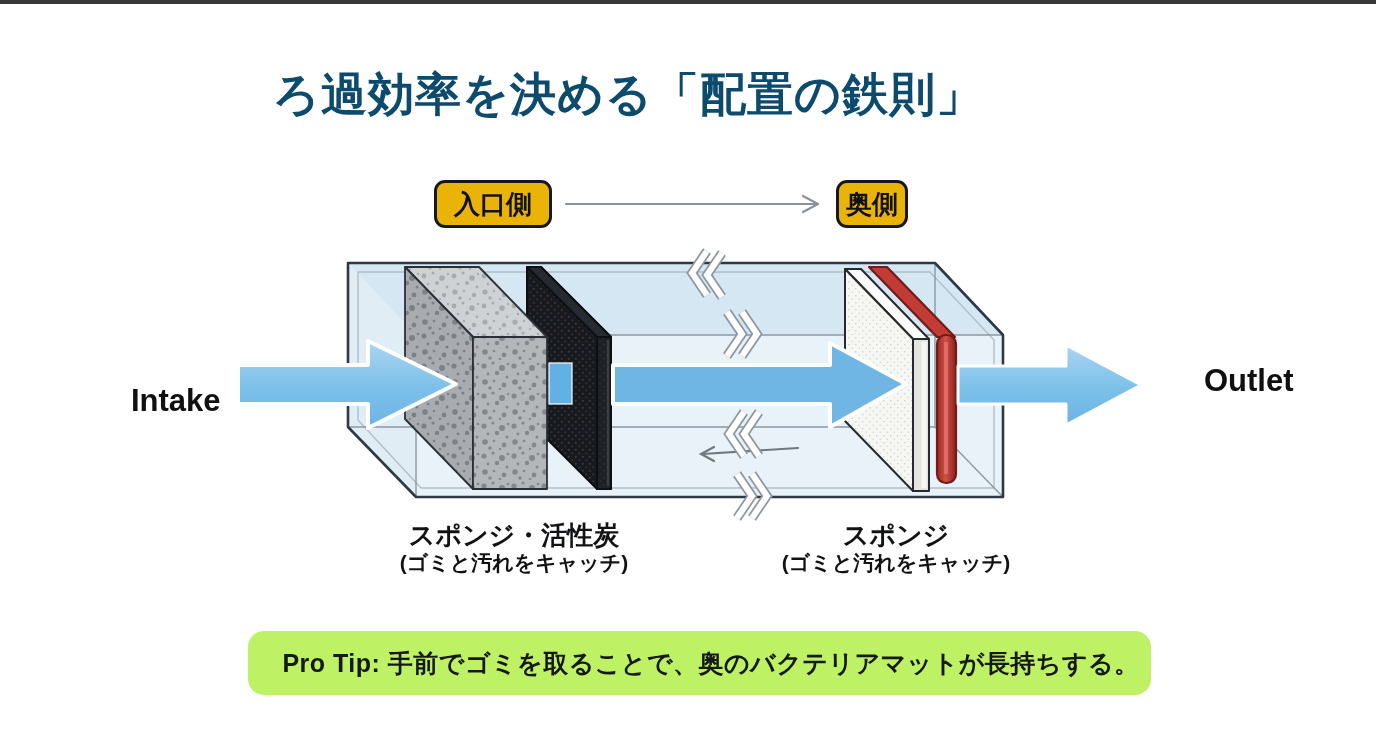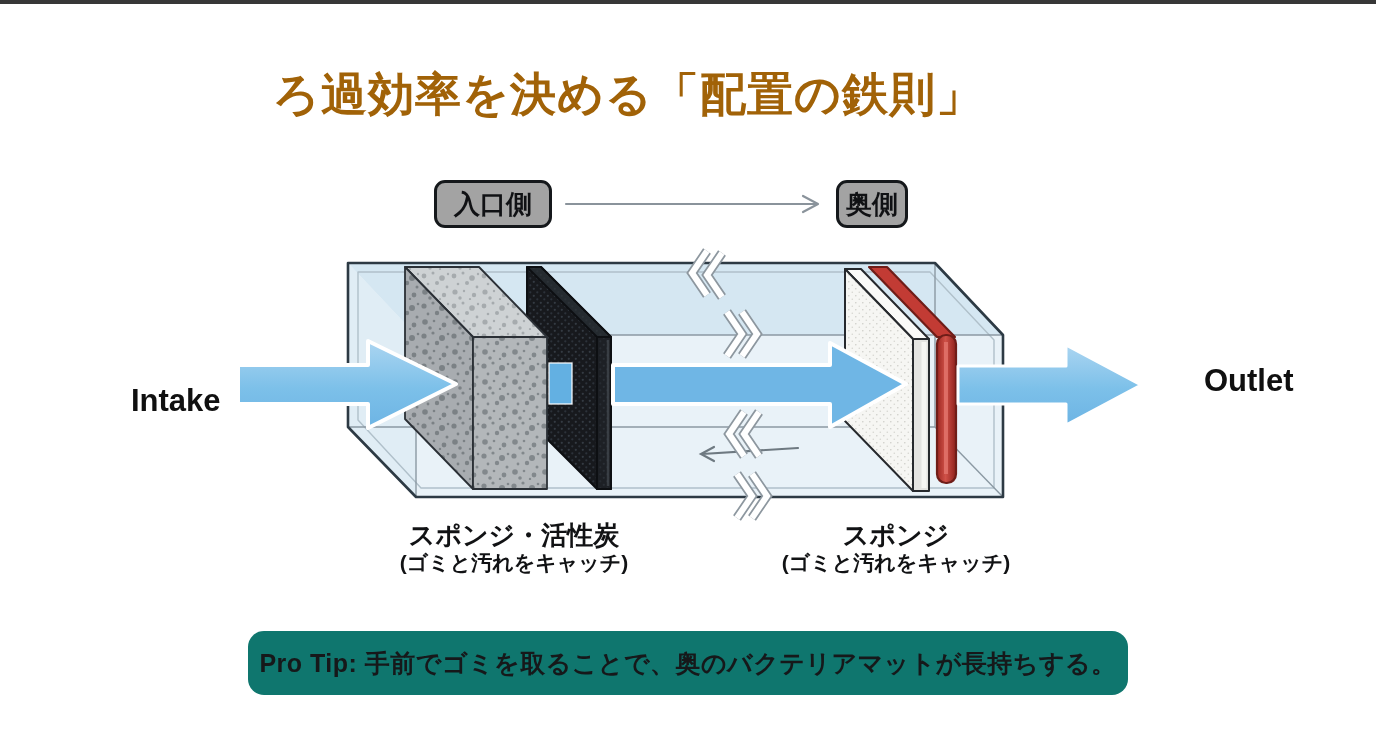"ろ過効率を決める「配置の鉄則」" .title { color: #a16207 -> #0c4a6e }
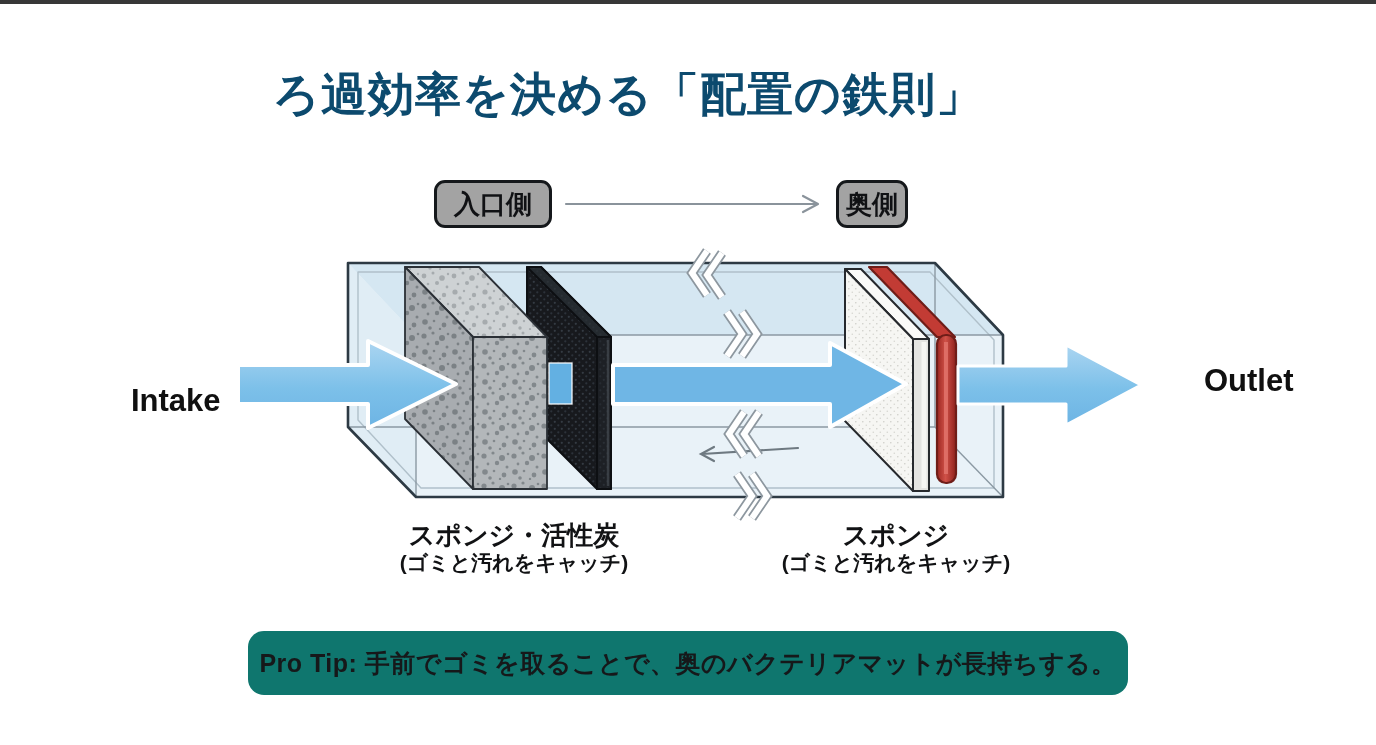"入口側" .side-box { background: #a3a3a3 -> #eab308 }
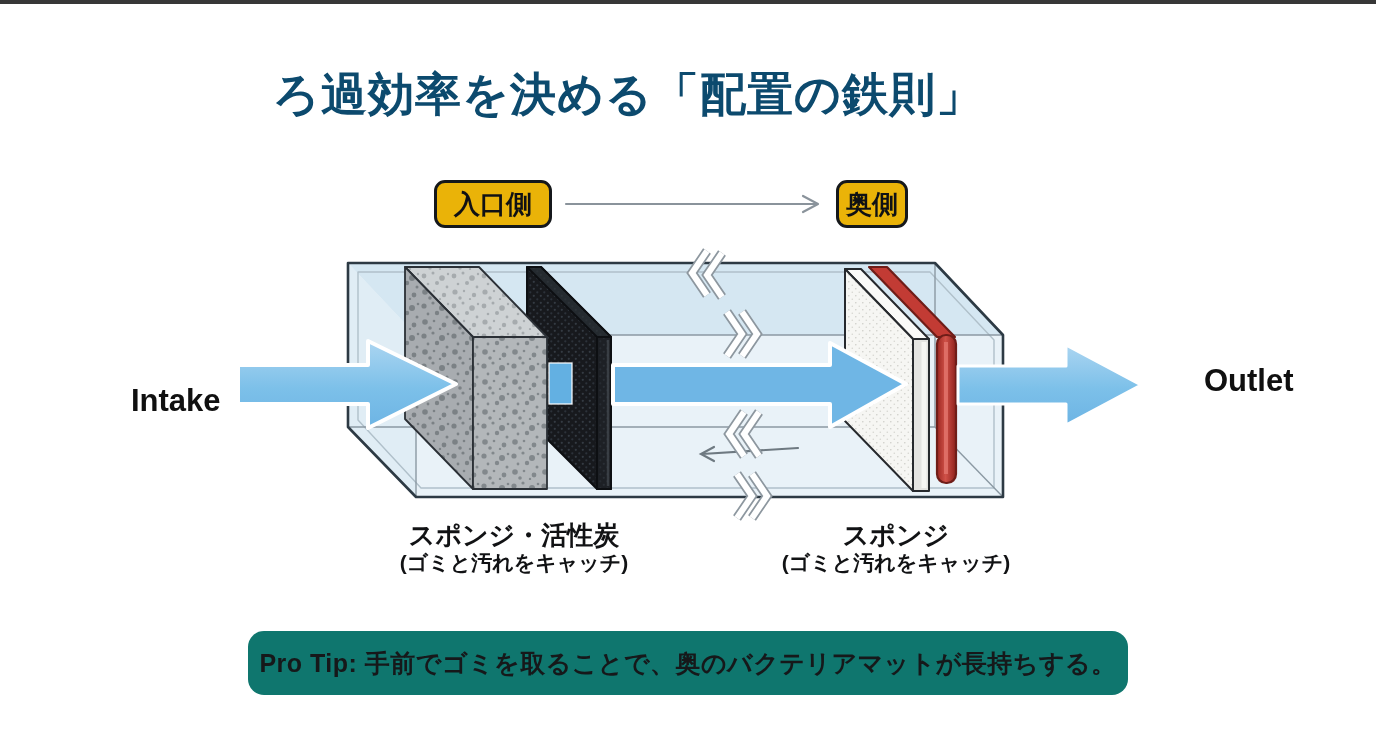"Pro Tip: 手前でゴミを取ることで、奥のバクテリアマットが長持ちする。" .pro-tip { background: #0f766e -> #bef264; padding-left: none -> 23px }
